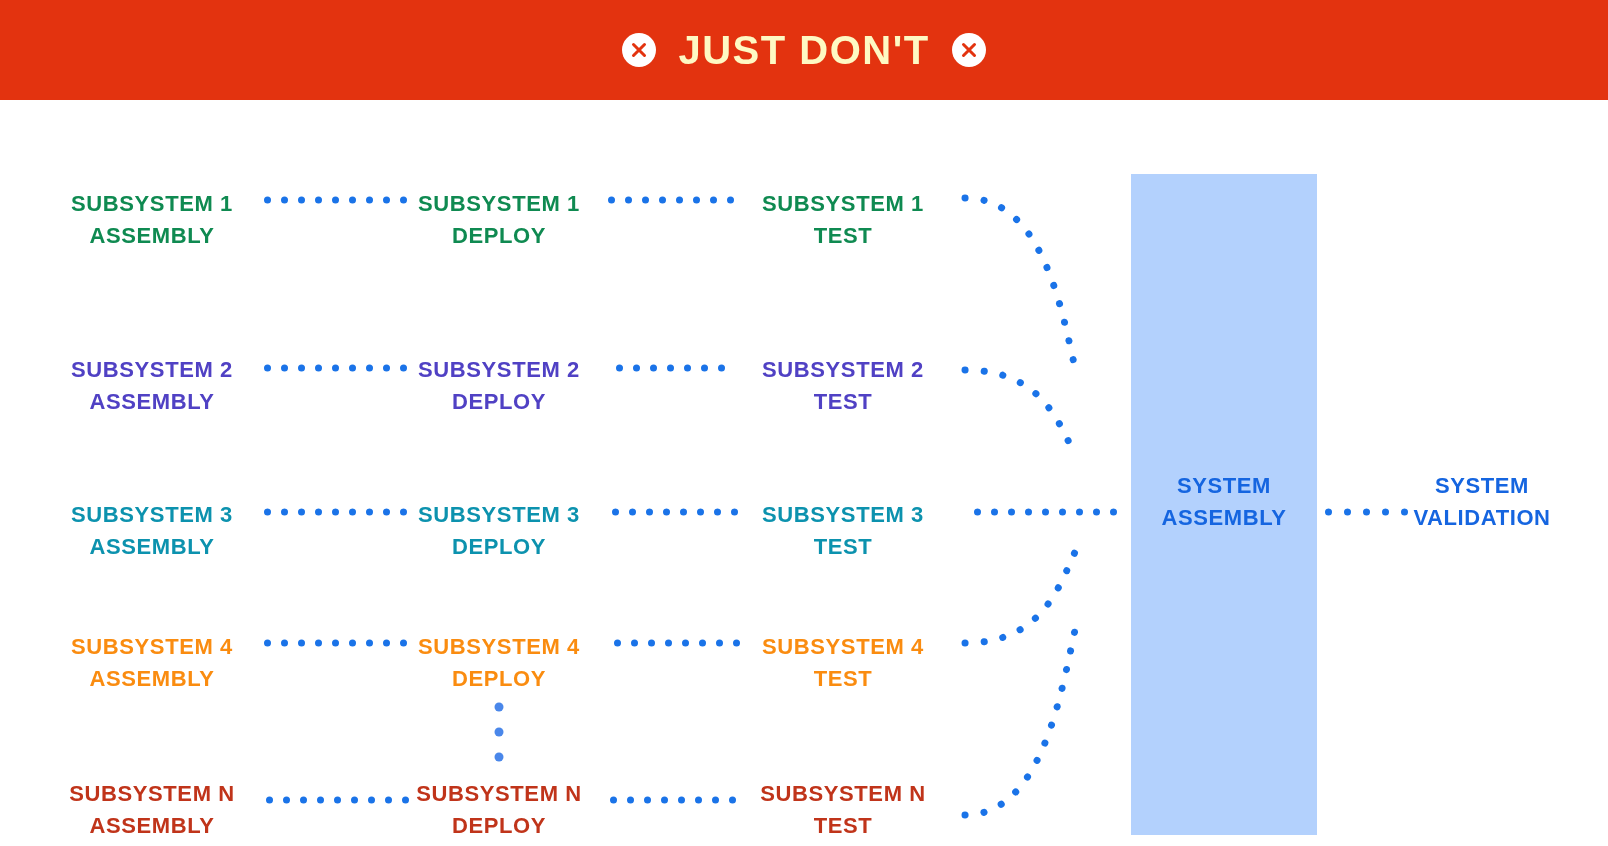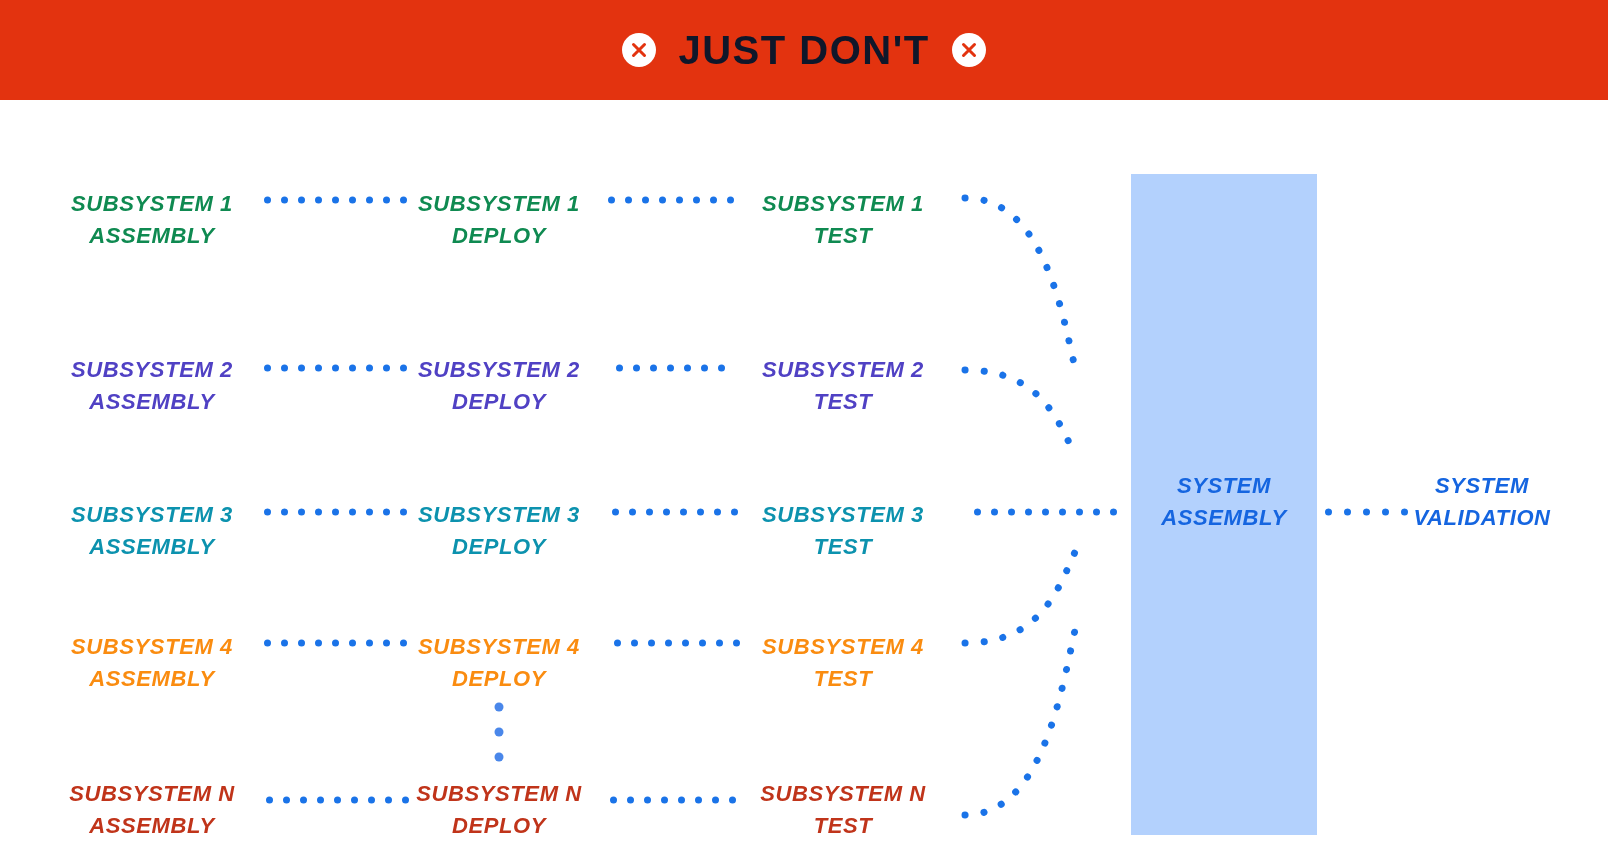"JUST DON'T" #banner .banner-title { color: #0f172a -> #fef9c3 }
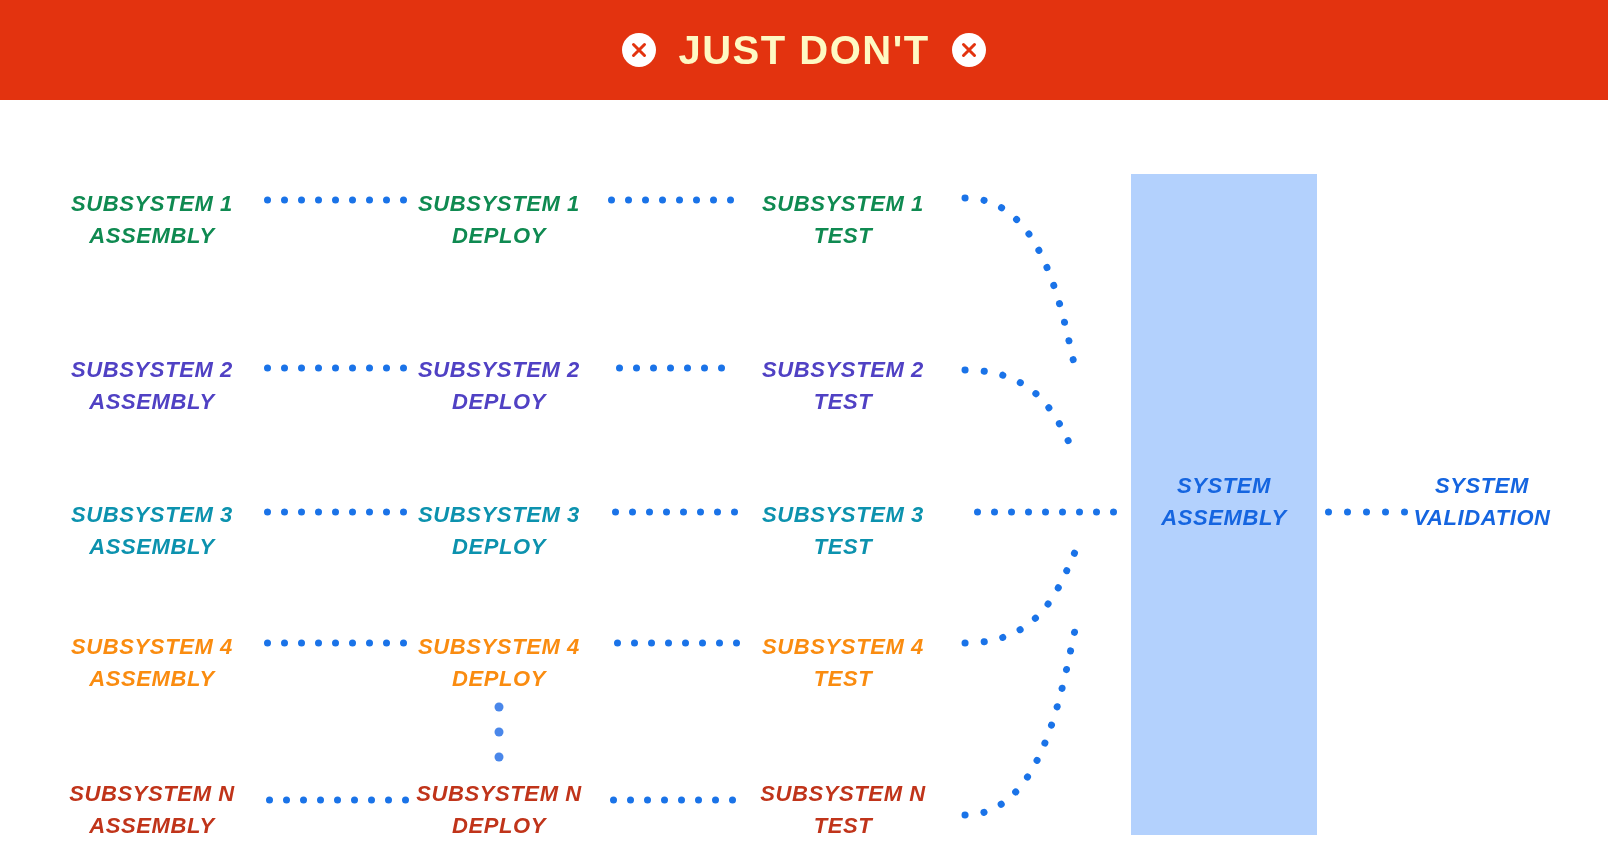"SUBSYSTEM 1" .node { font-style: italic -> none }
